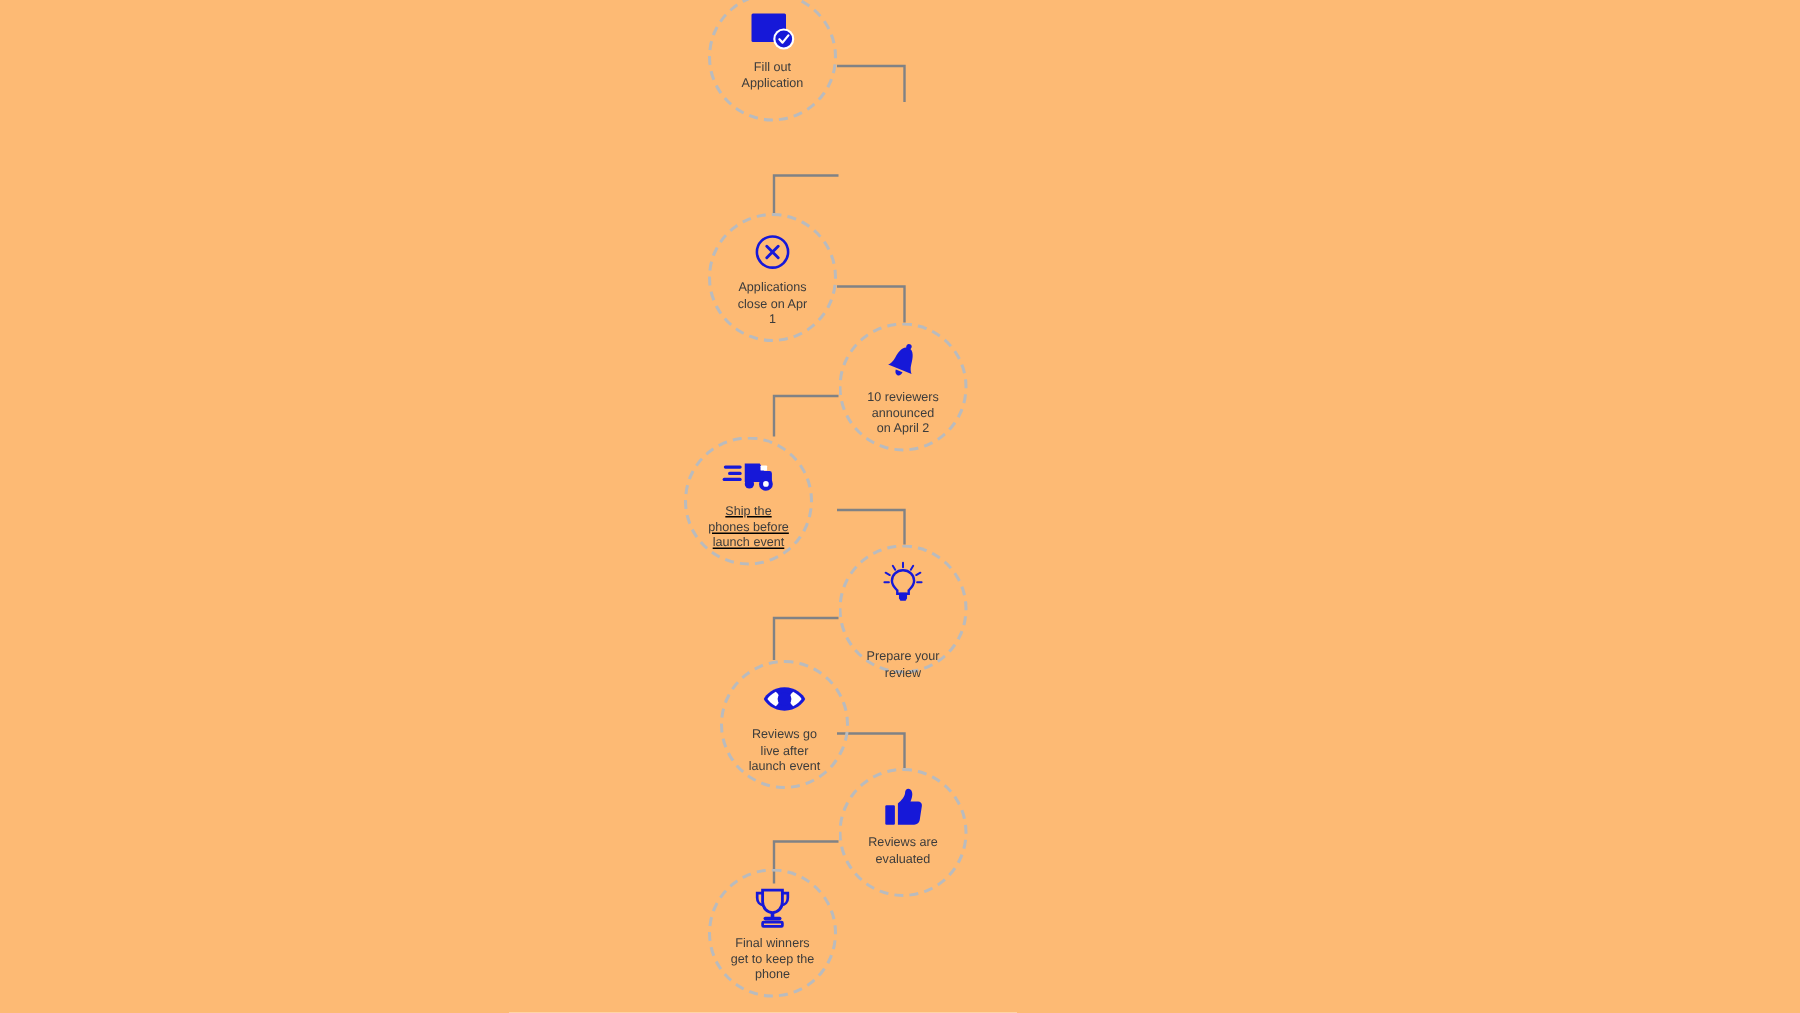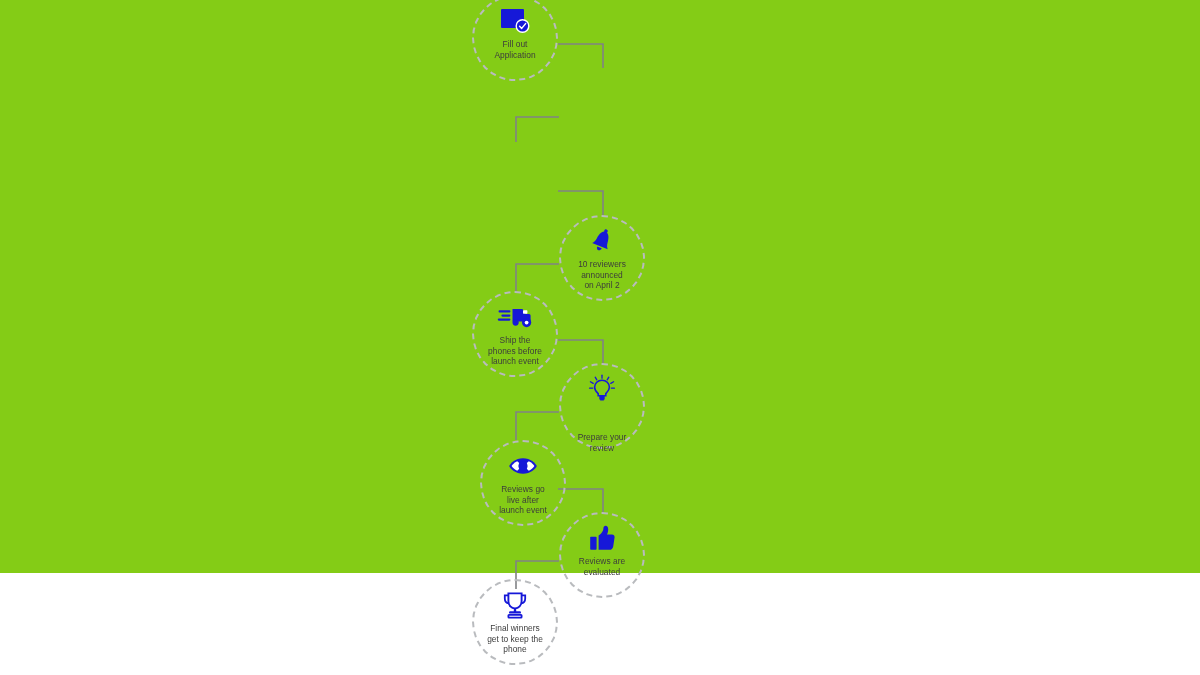"Fill out" #canvas { background: #84cc16 -> #fdba74; height: 573px -> 675px }
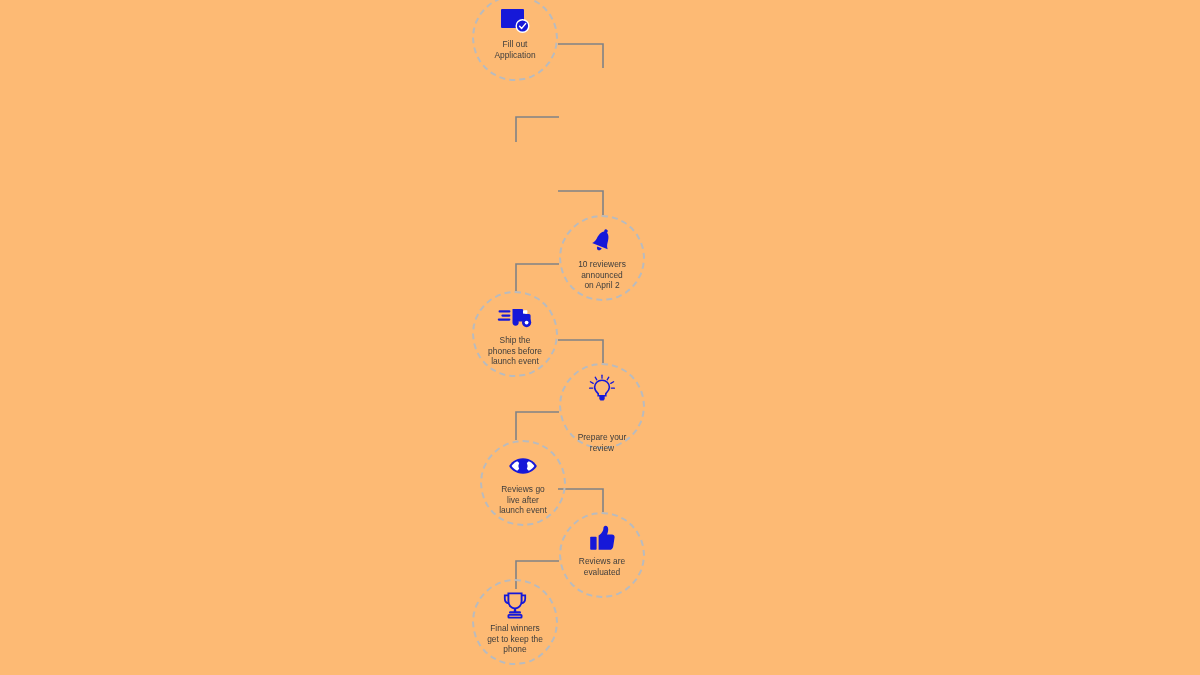"Applications" div.node { html: none -> <div> <div> <svg> <circle></circle> <path></path> </svg> </div> <div>Applications close on Apr 1</div> </div> }
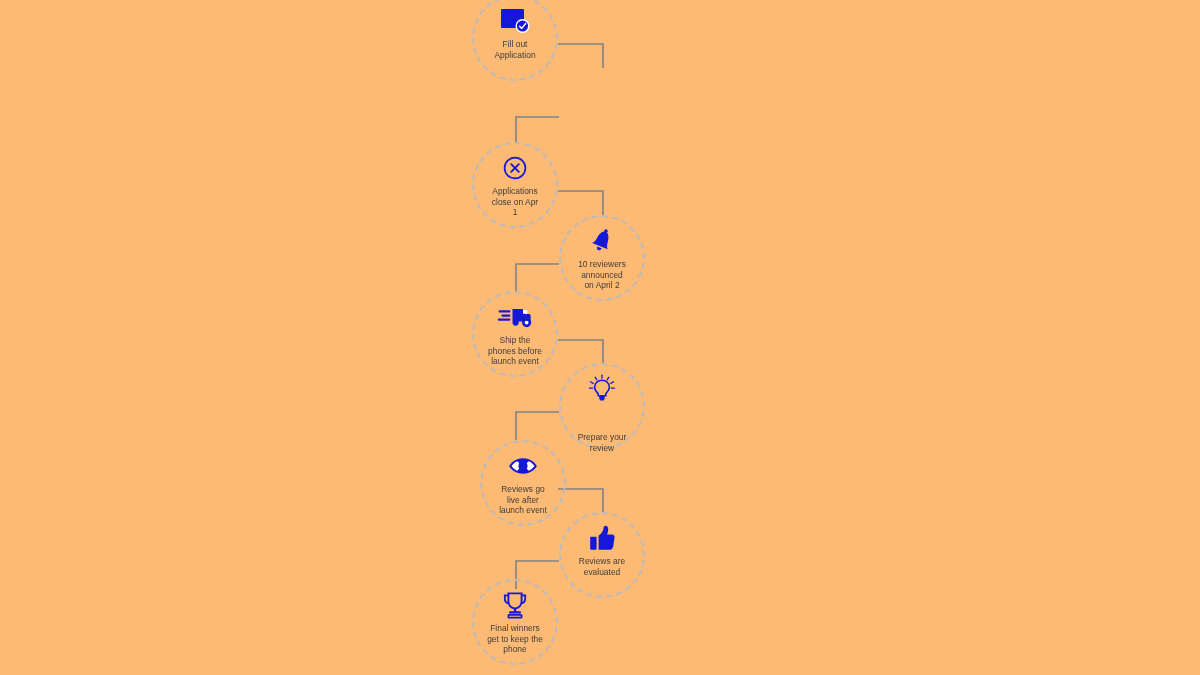"Ship the" div.node { left: 472px -> 456px; text-decoration: none -> underline }
